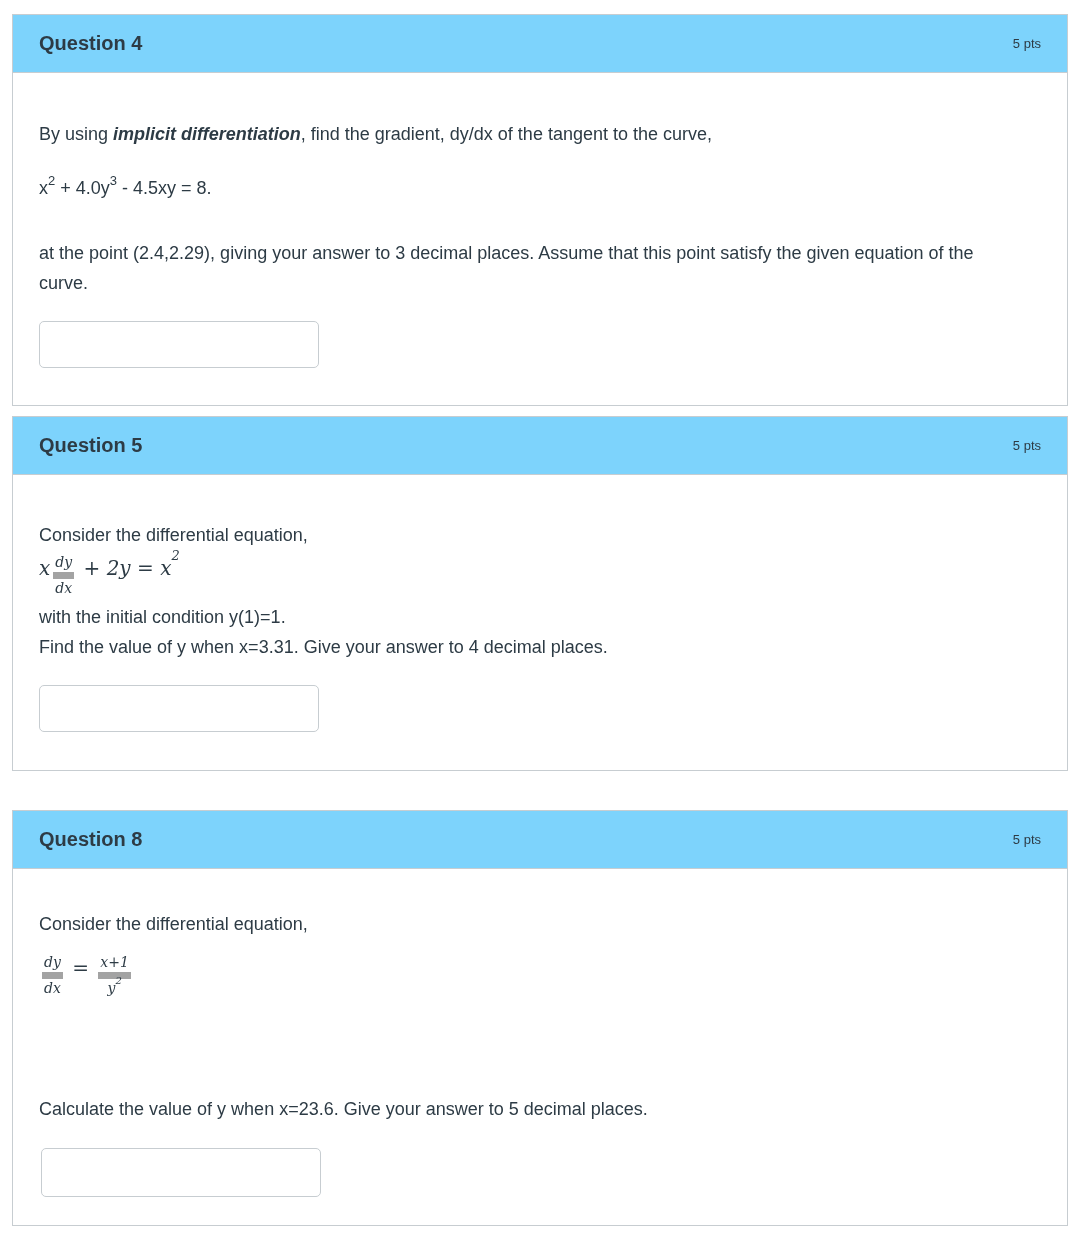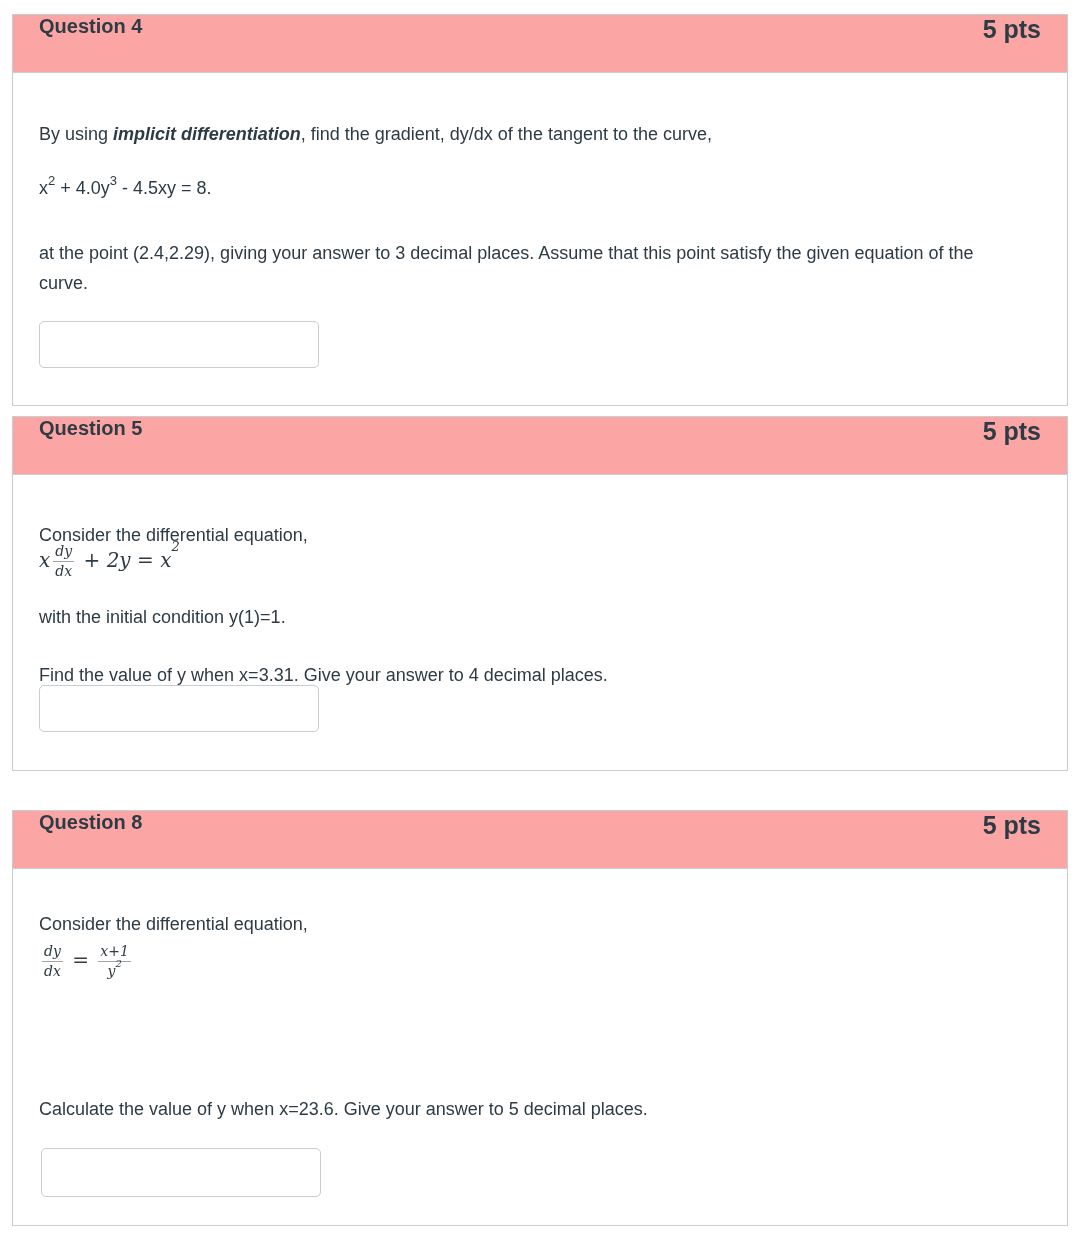"Question 4" .panel-header { align-items: none -> center; background: #fca5a5 -> #7dd3fc }
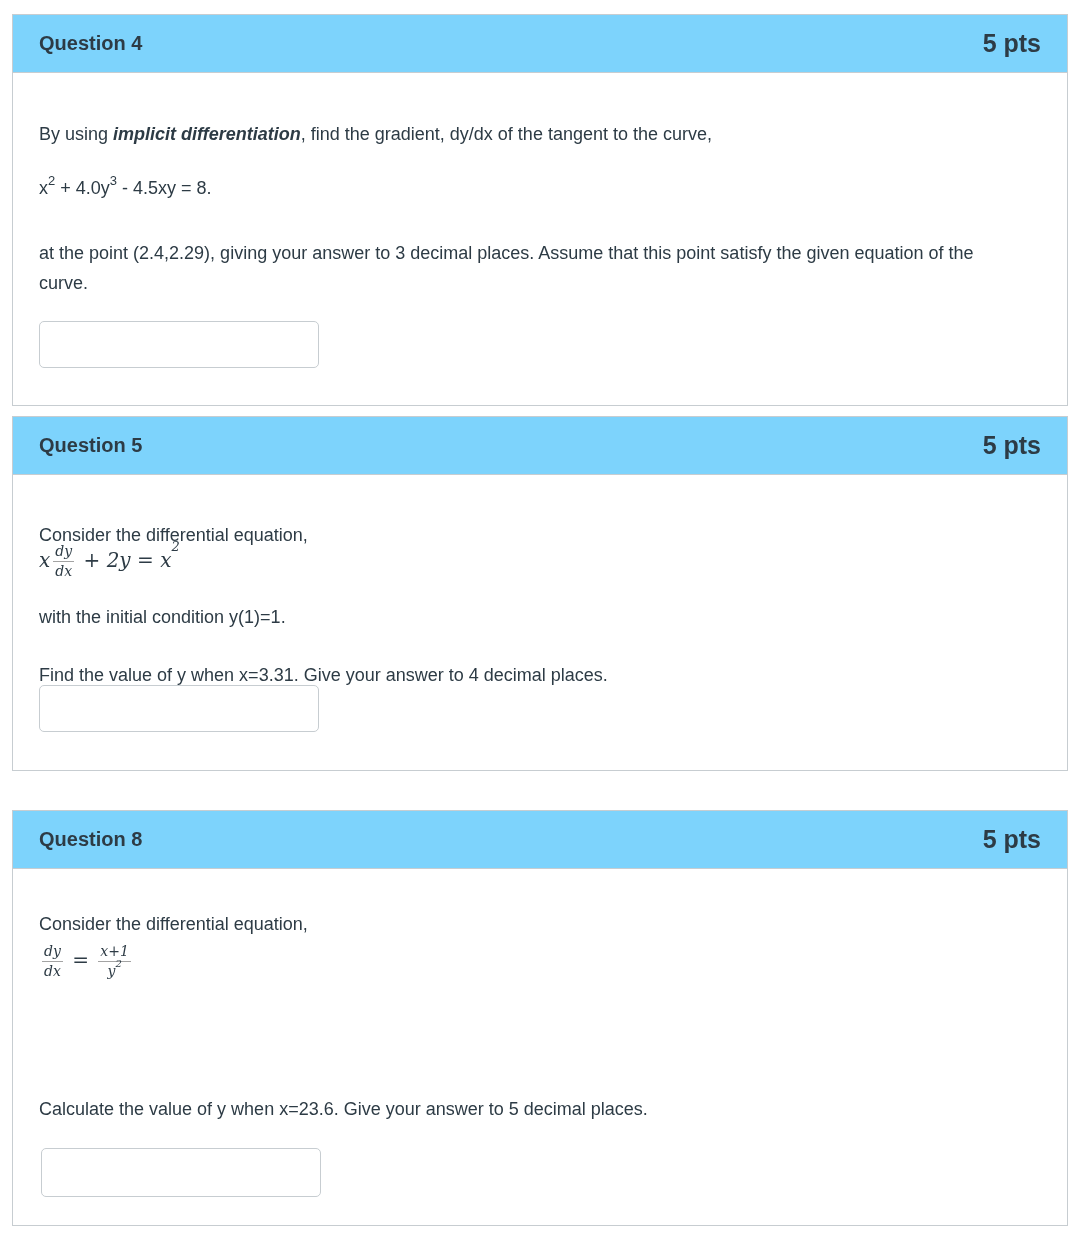"5 pts" .q-pts { font-size: 25px -> 13px; font-weight: bold -> normal }
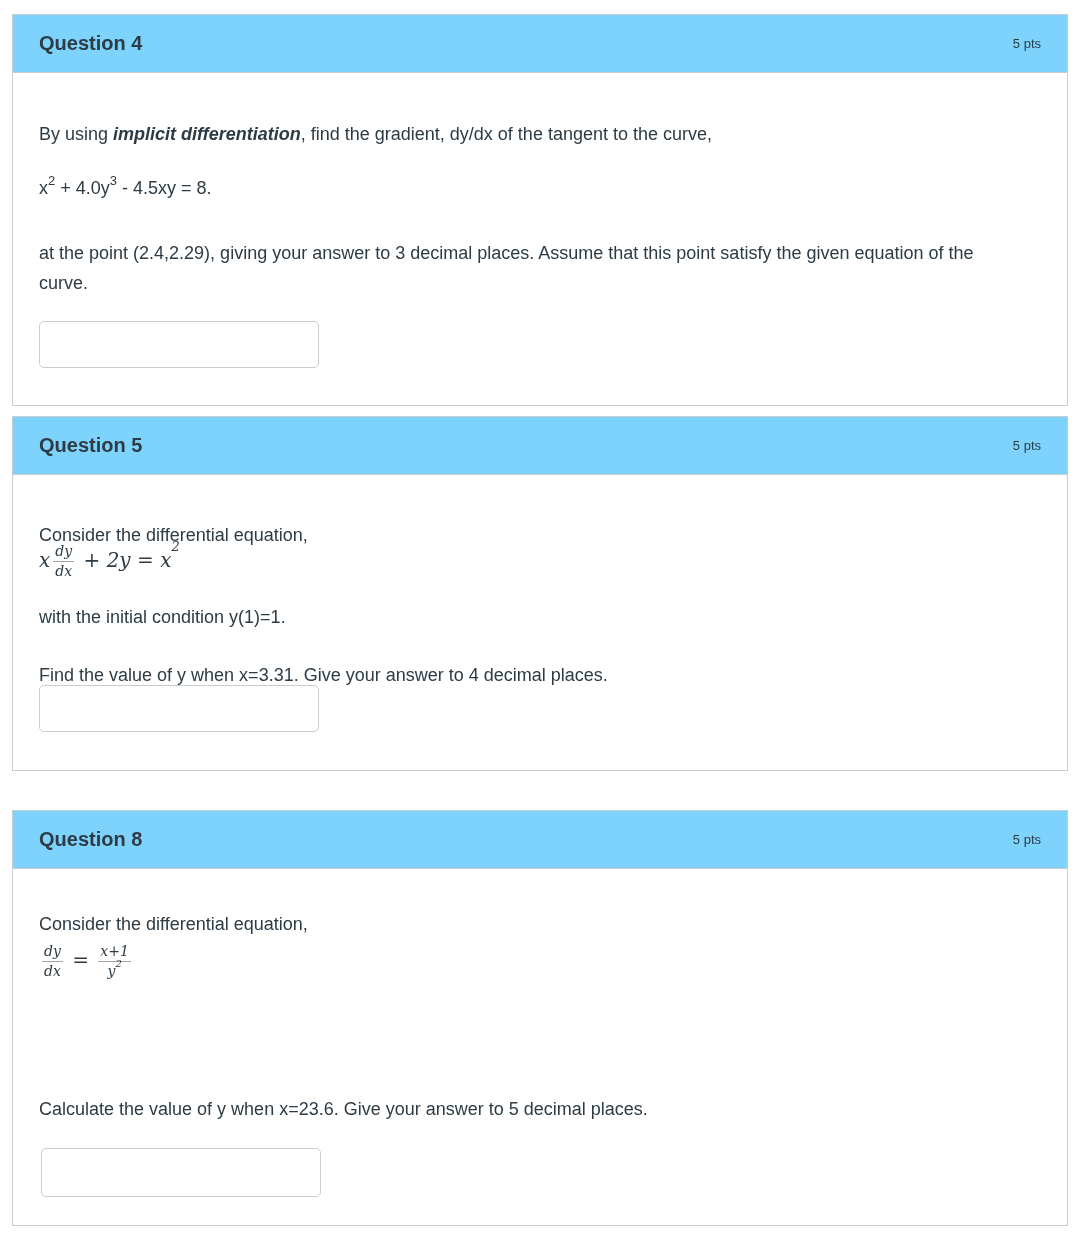"dy" .frac .num { border-bottom: 1px solid #a3a3a3 -> 7px solid #a3a3a3; margin-top: none -> 11px }
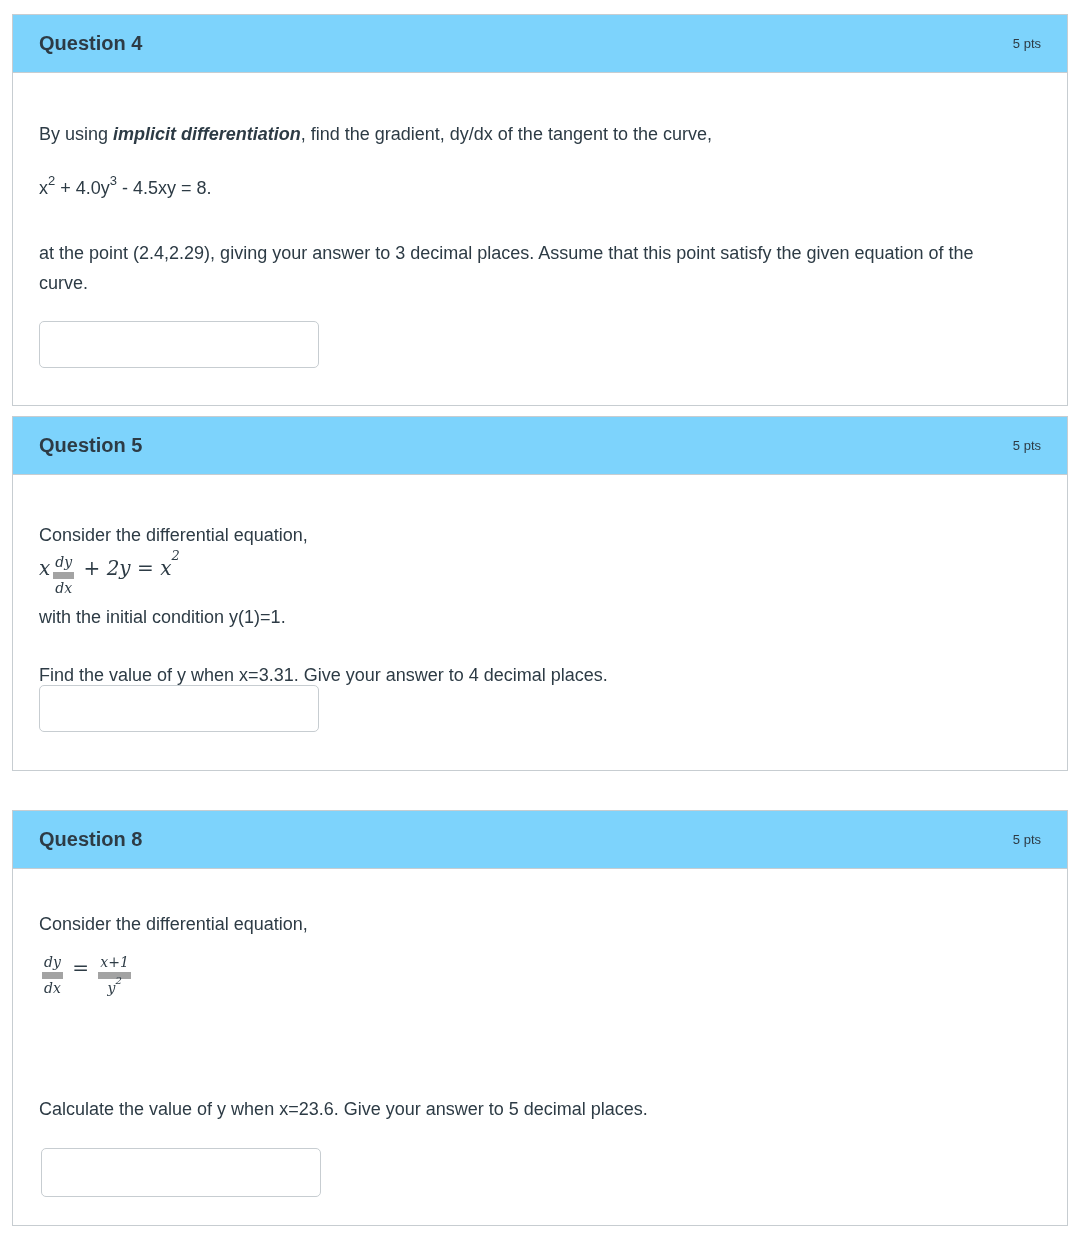"Find the value of y" p.t { margin-top: 28px -> none }
